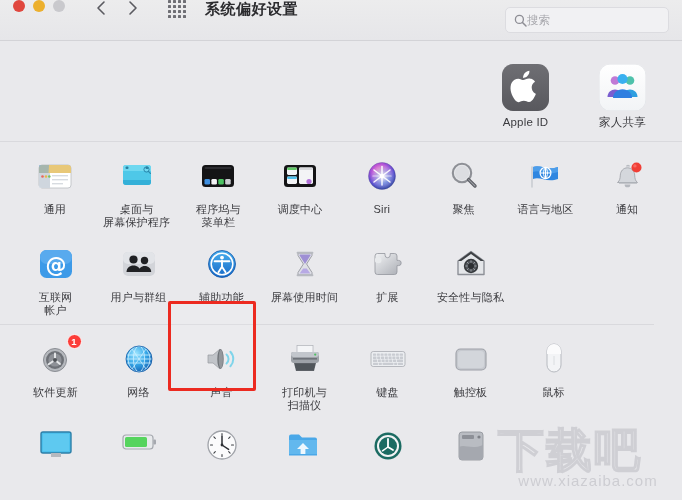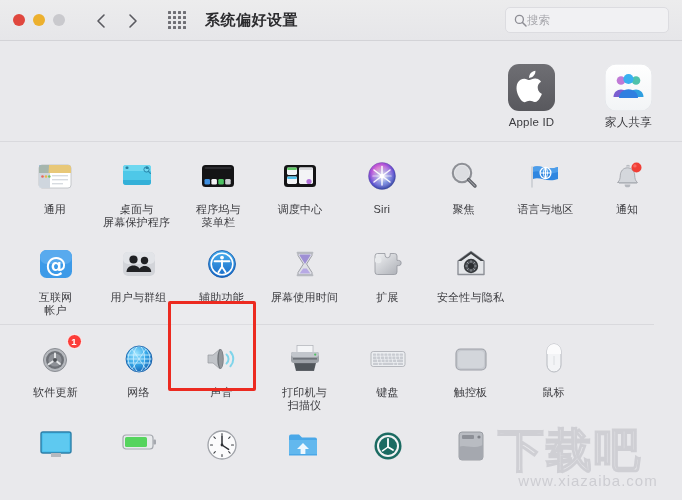"系统偏好设置" .titlebar { align-items: center -> flex-start }
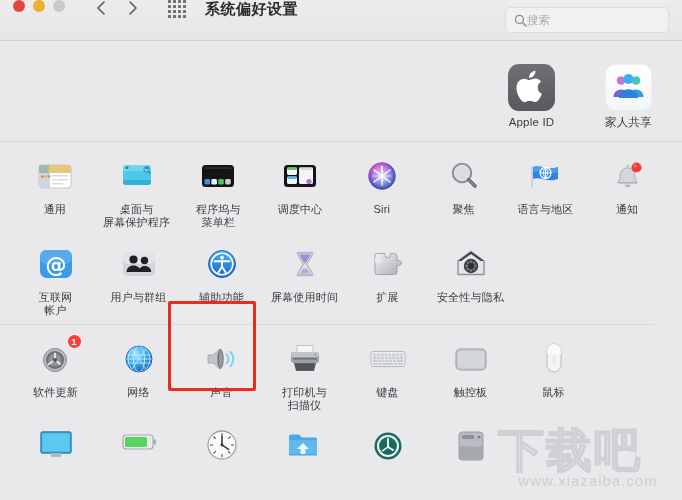"Apple ID" .toprow { padding-right: 12px -> 18px }
